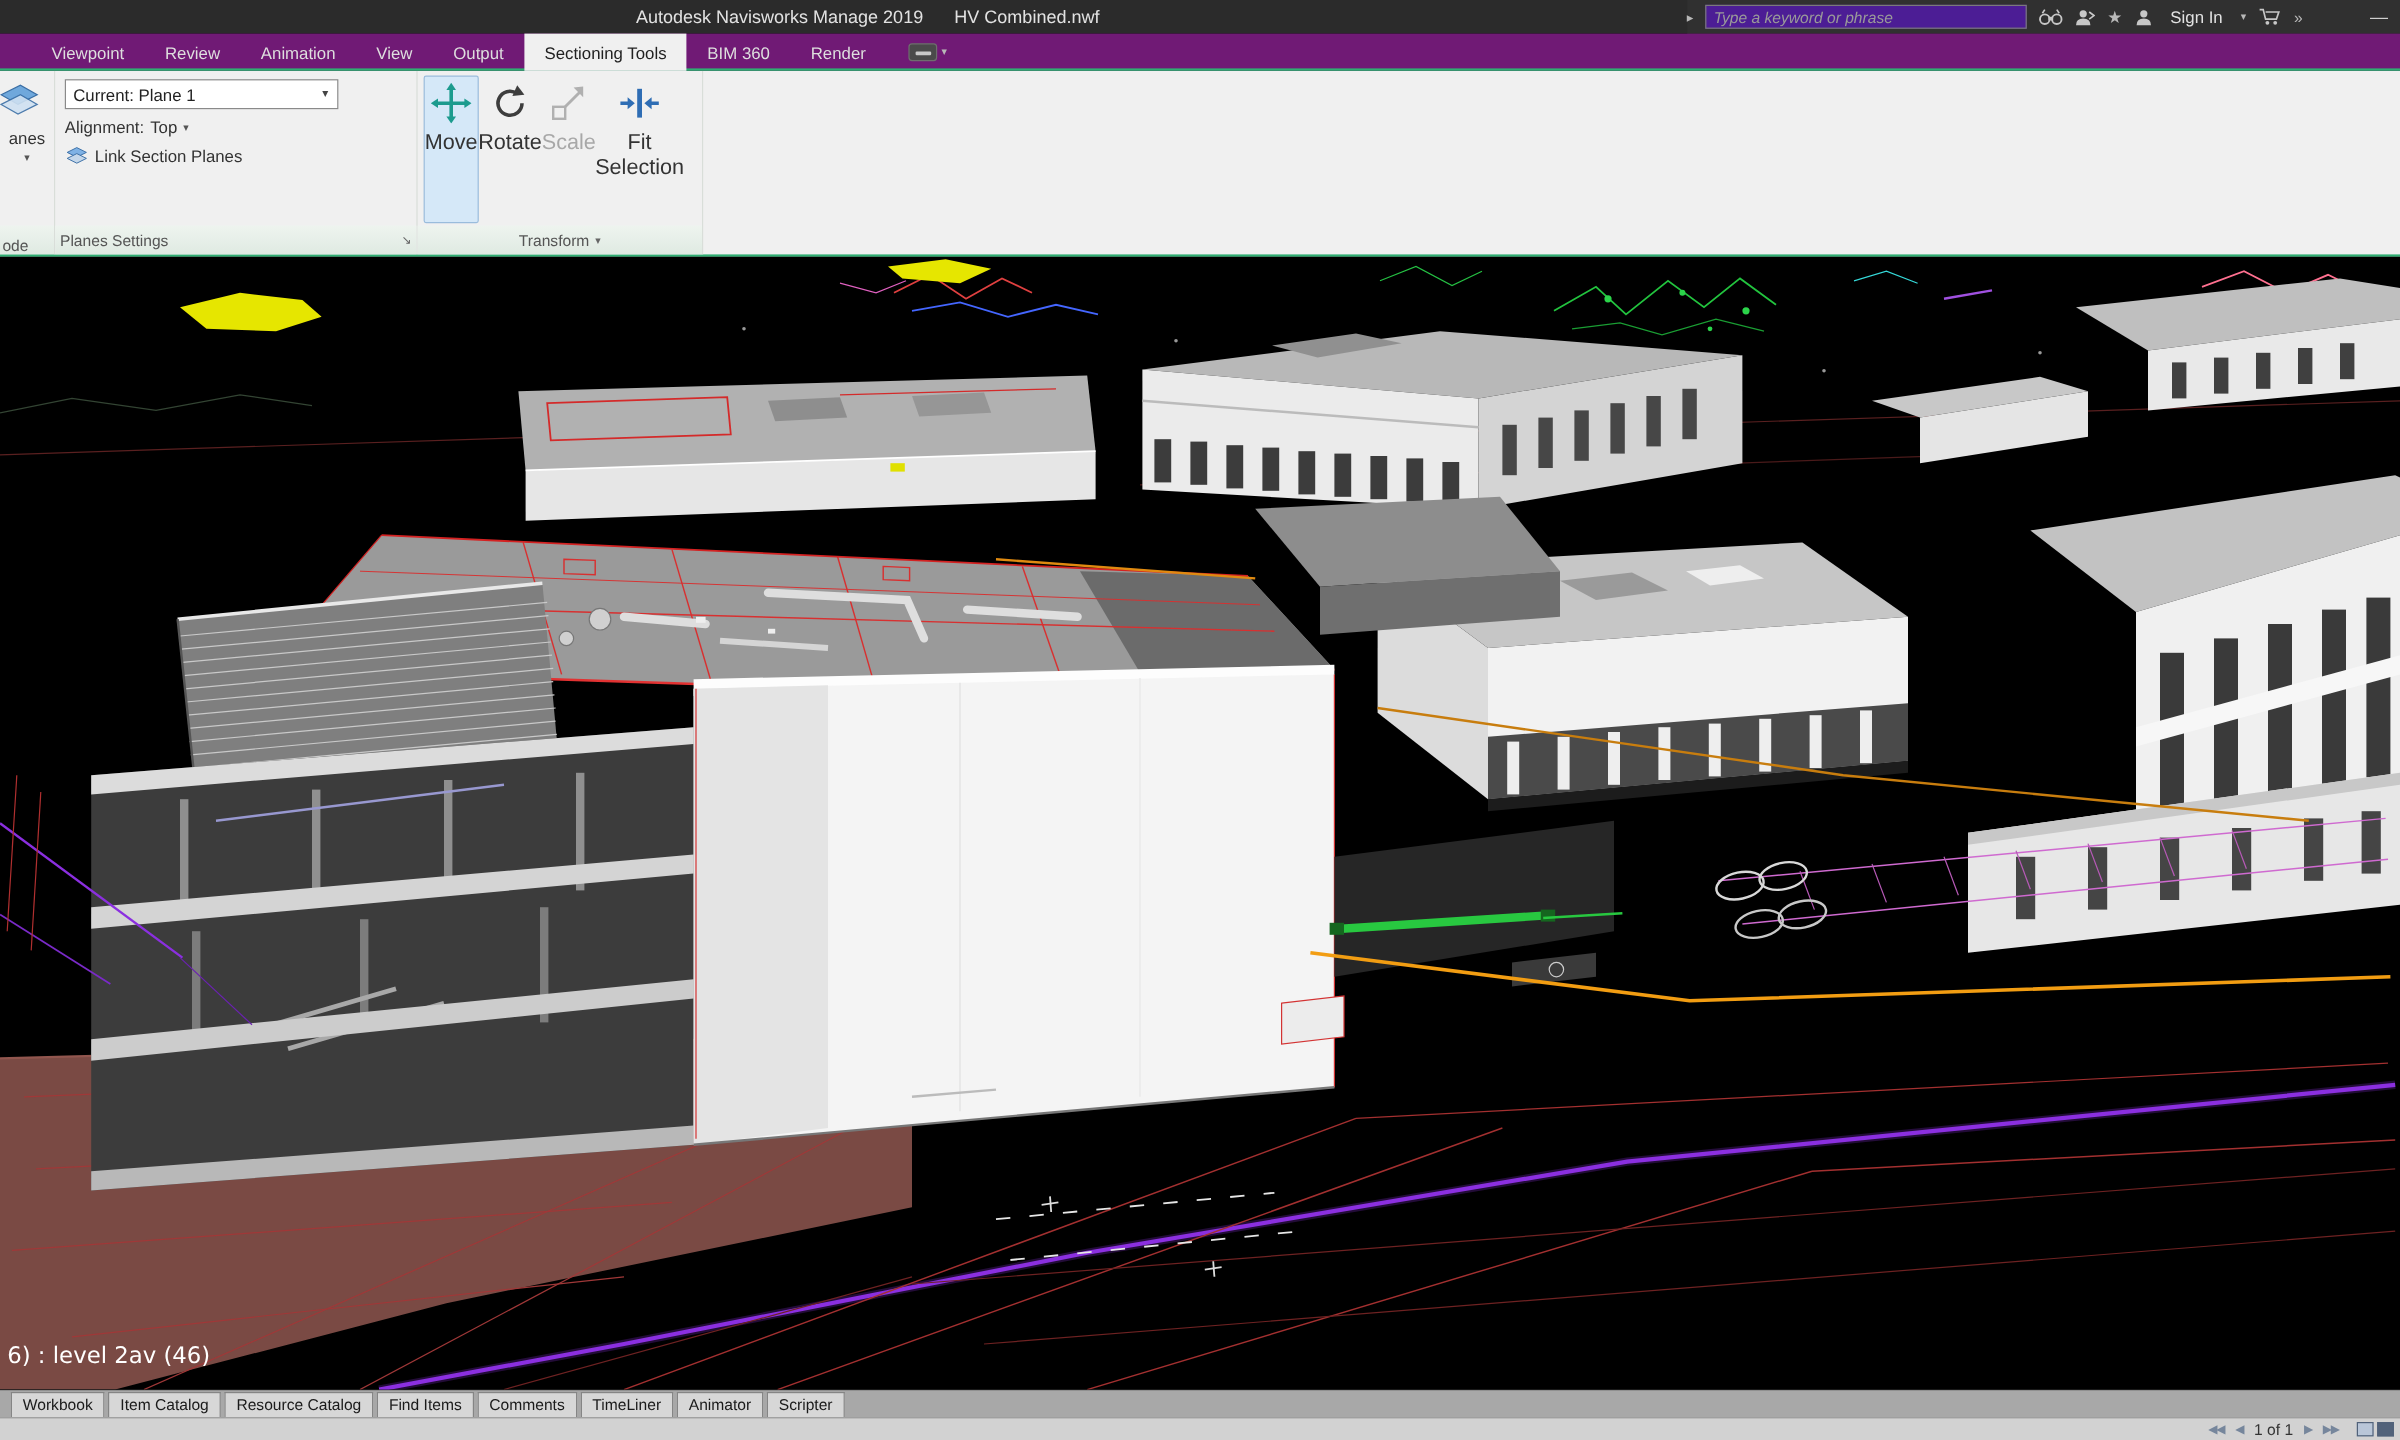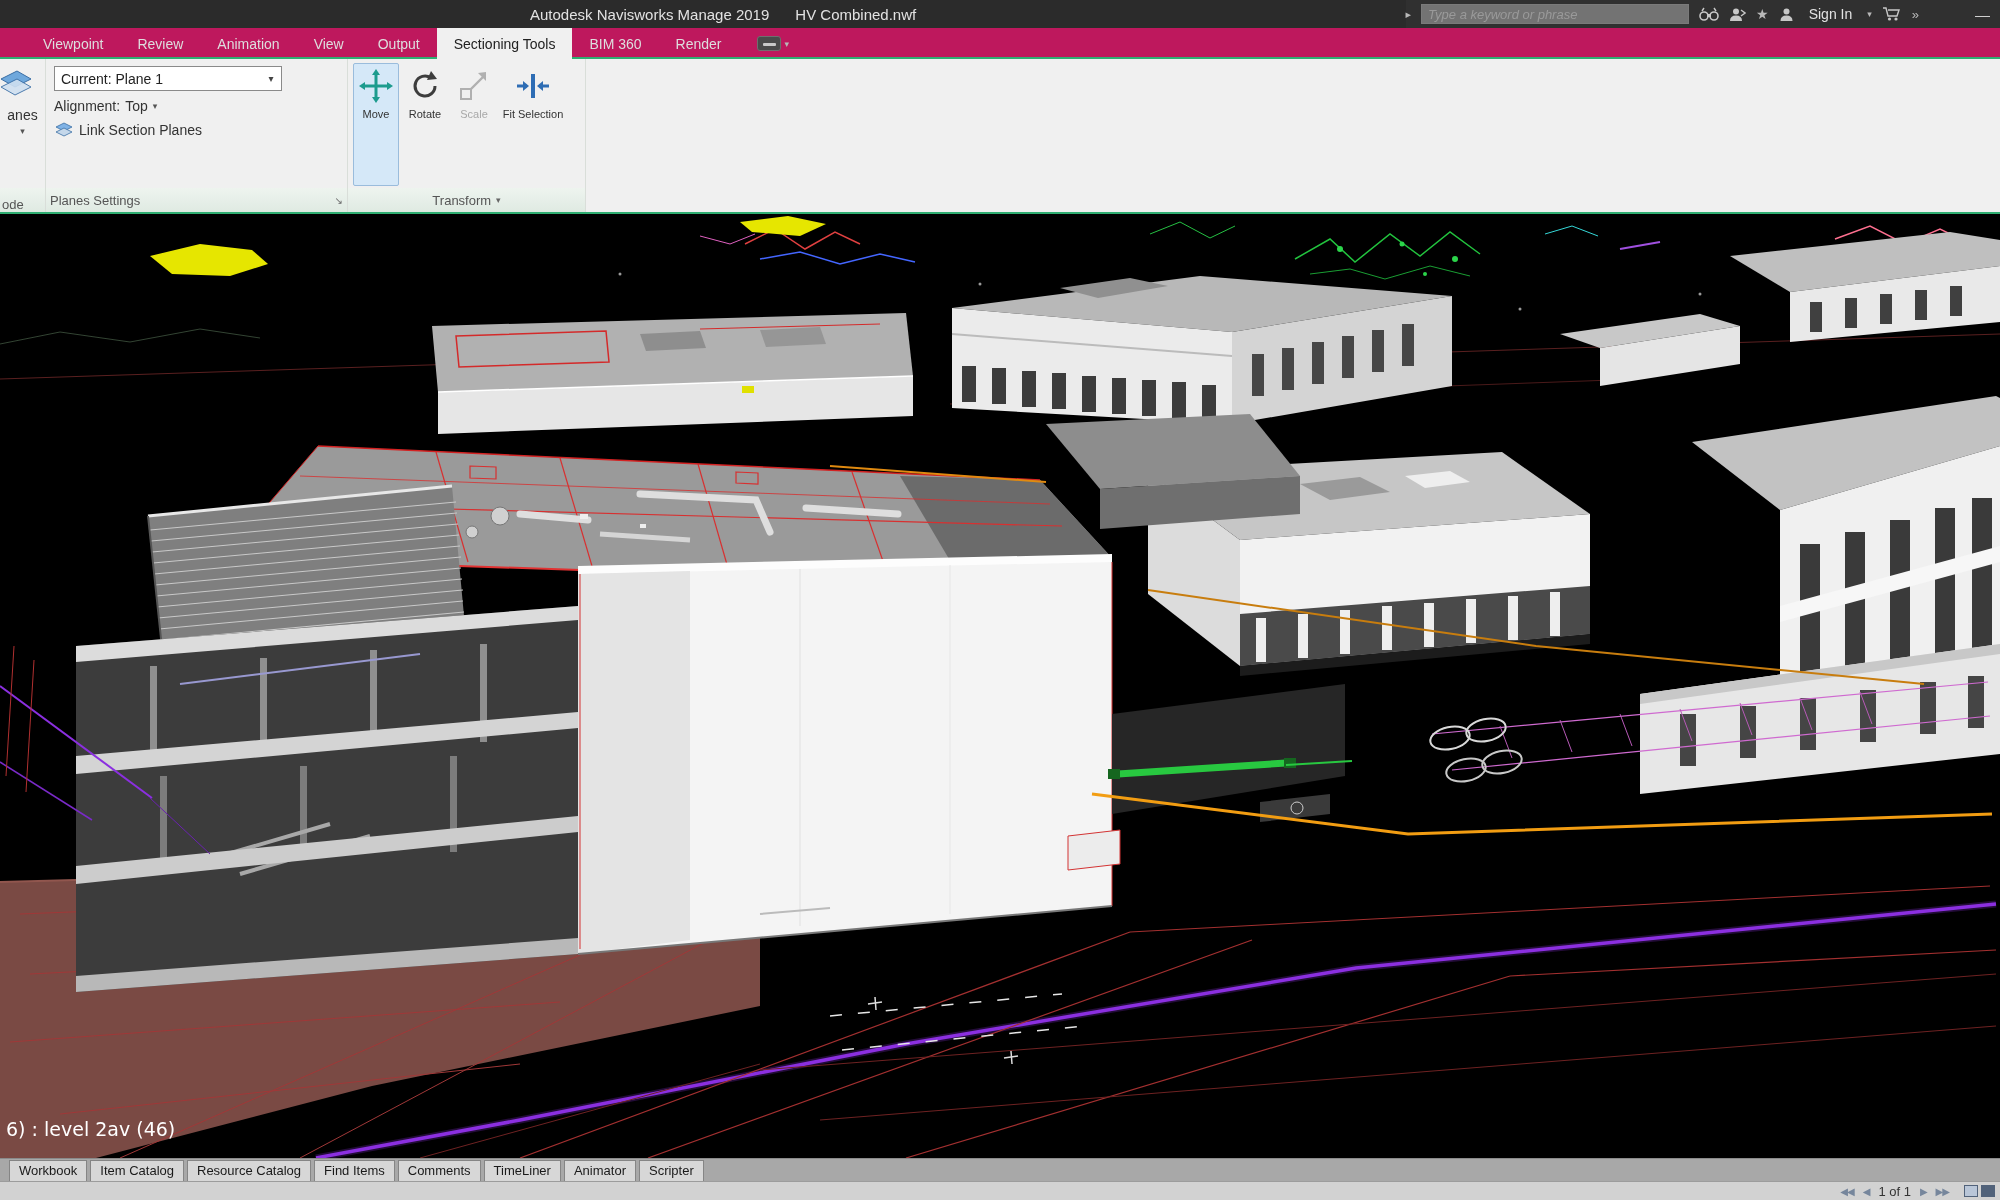"Type a keyword or phrase" .search-box { background: #737373 -> #4c1d95 }
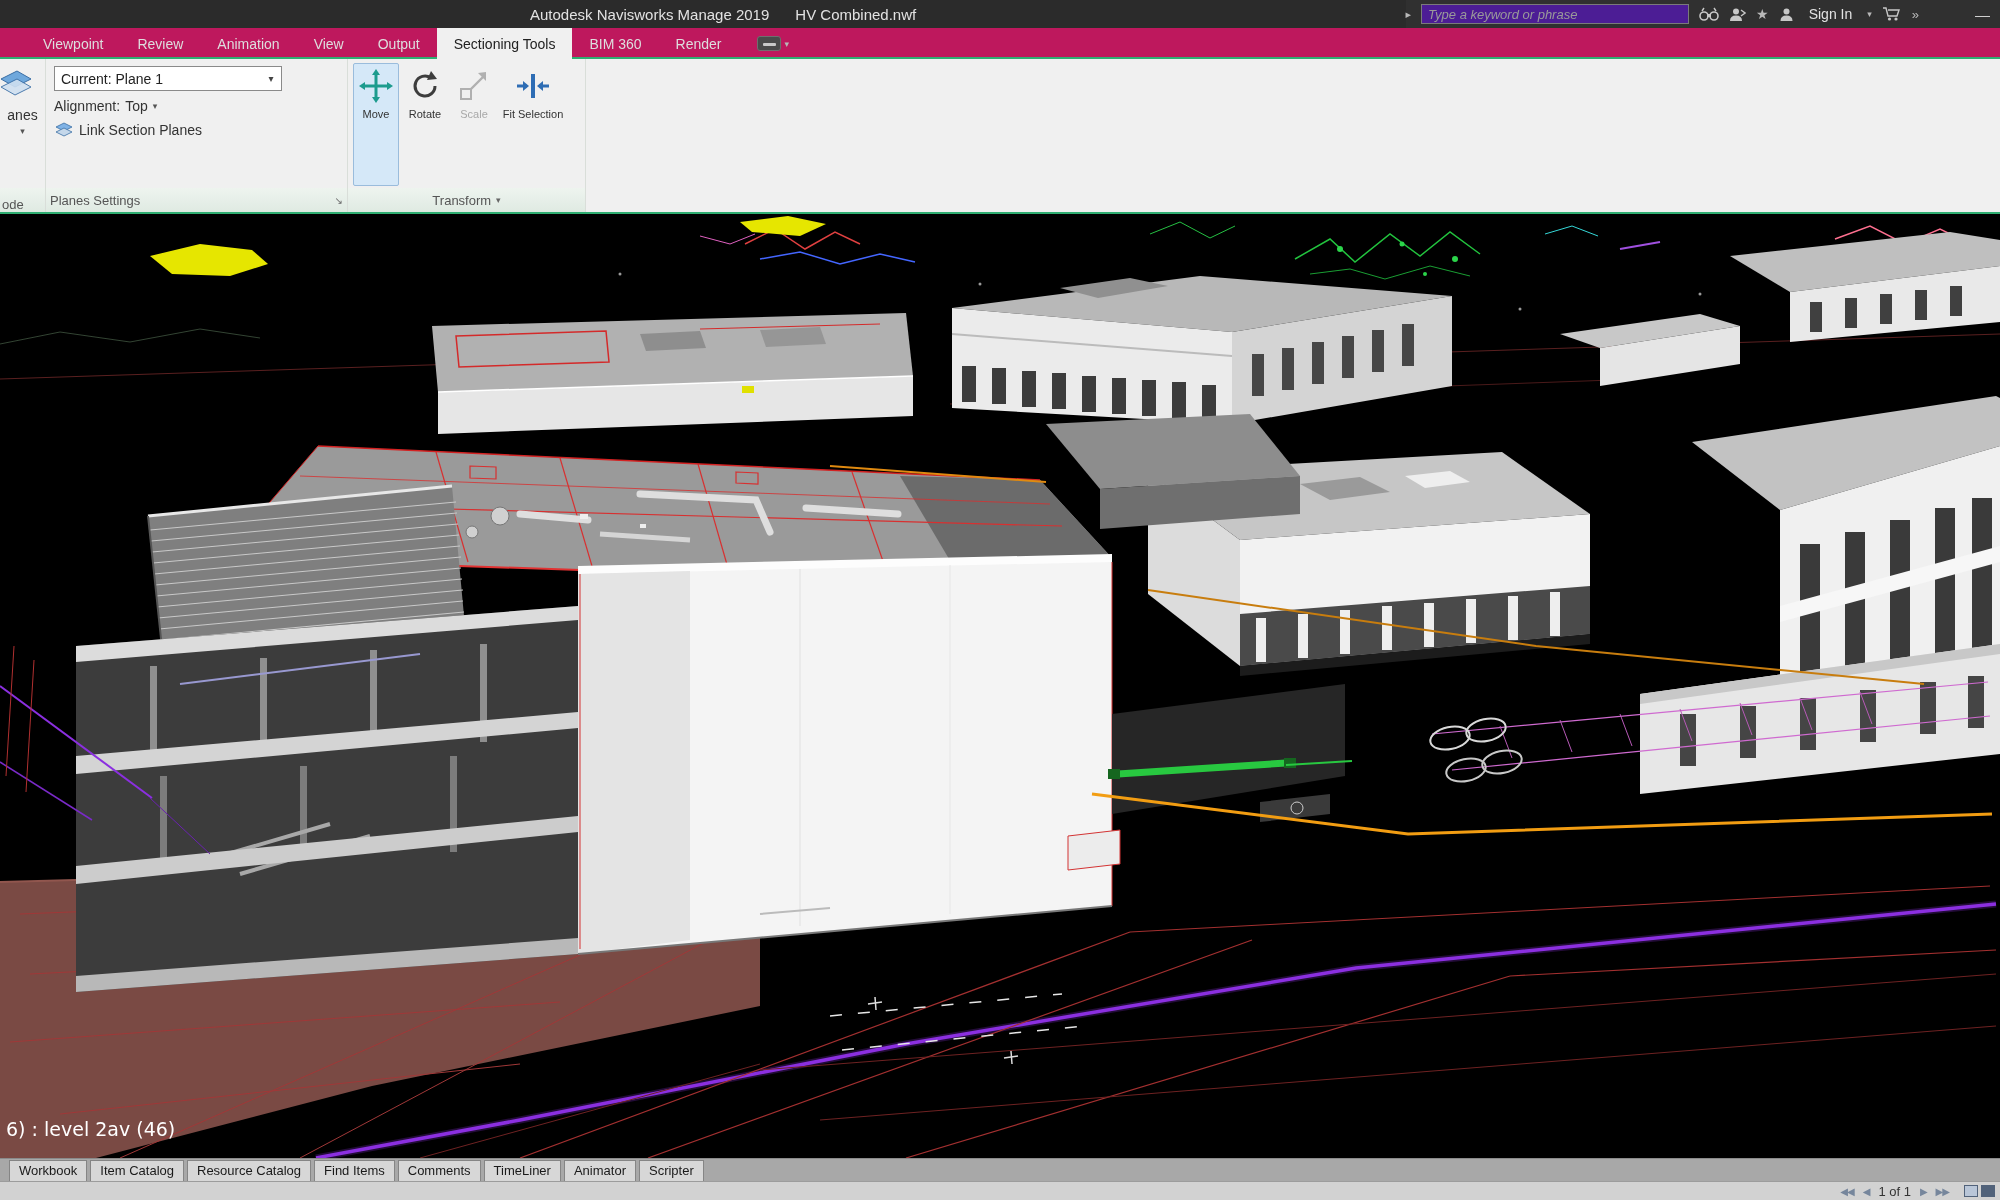"Viewpoint" .tabbar { background: #be185d -> #701a75 }
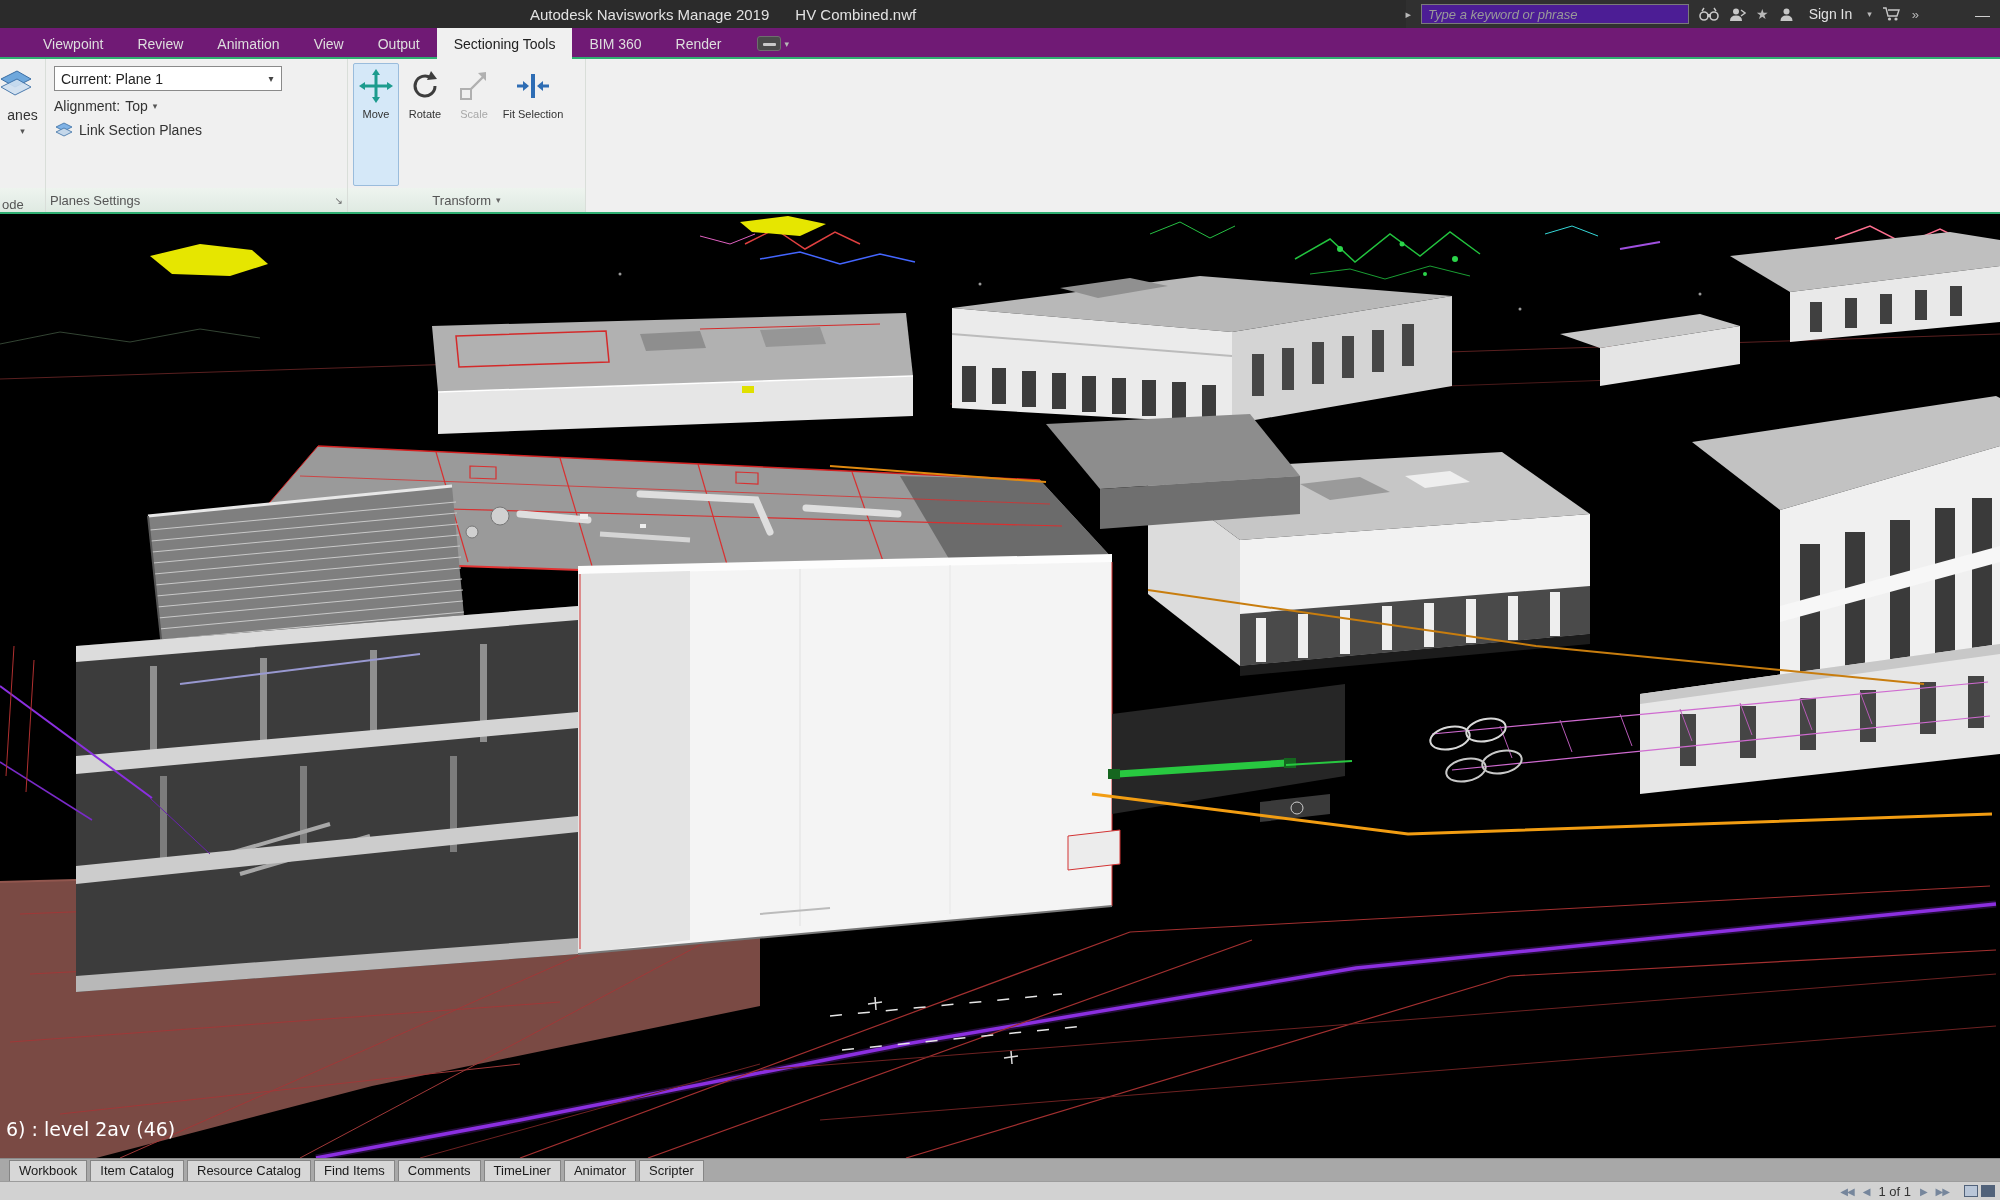"Move" .big-btn { font-size: 11px -> 18px }
